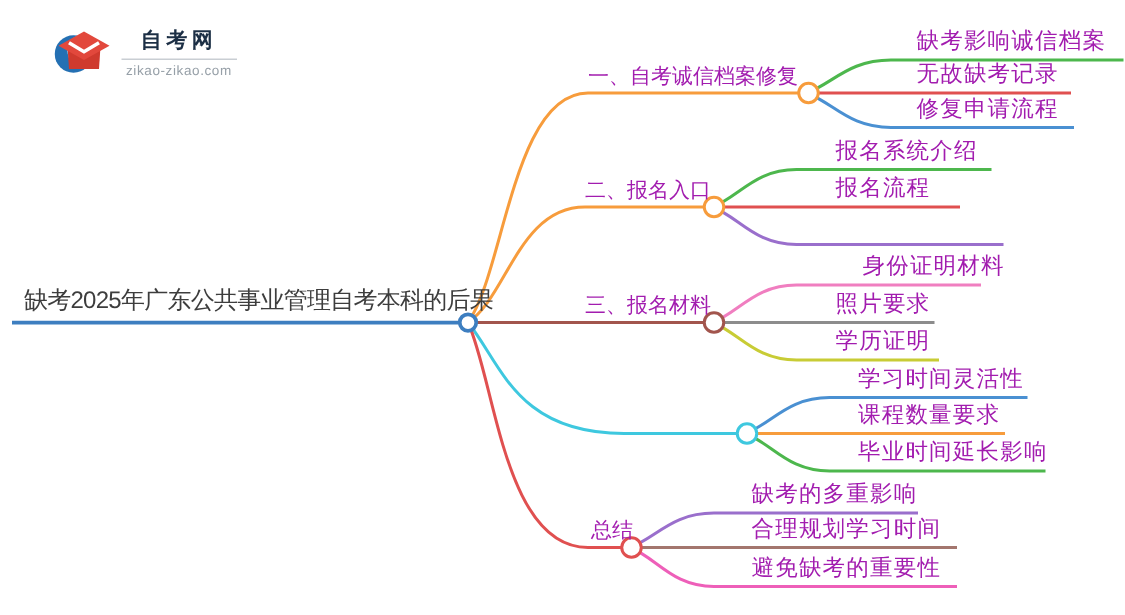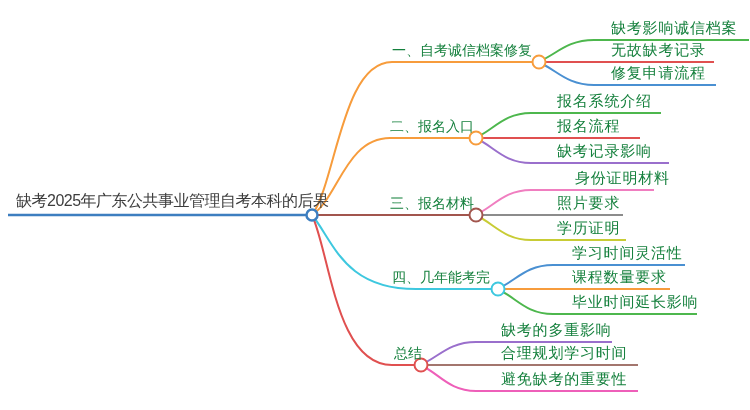"自考网" div.logo { html: none -> <div> <svg> <circle></circle> <circle></circle> <polygon></polygon> <polygon></polygon> <polyline></polyline> </svg> <div> <div>自考网</div> <div>zikao-zikao.com</div> </div> </div> }
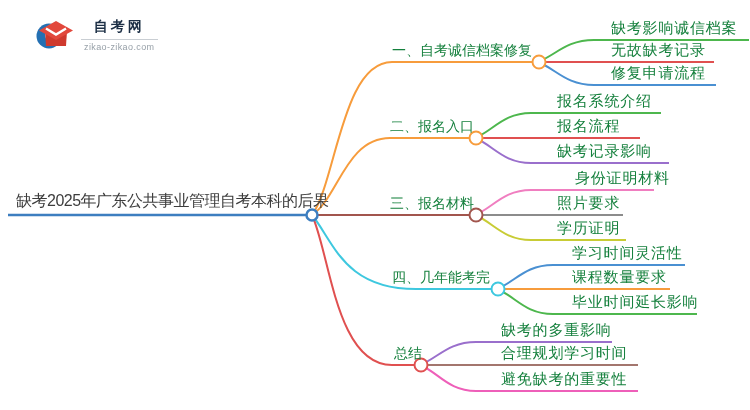"缺考影响诚信档案" .label { color: #15803d -> #a21caf }
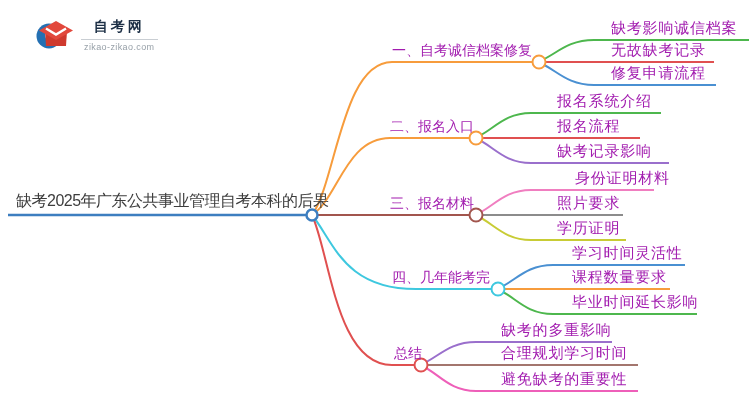"缺考记录影响" div.label { html: <div>缺考记录影响</div> -> none }
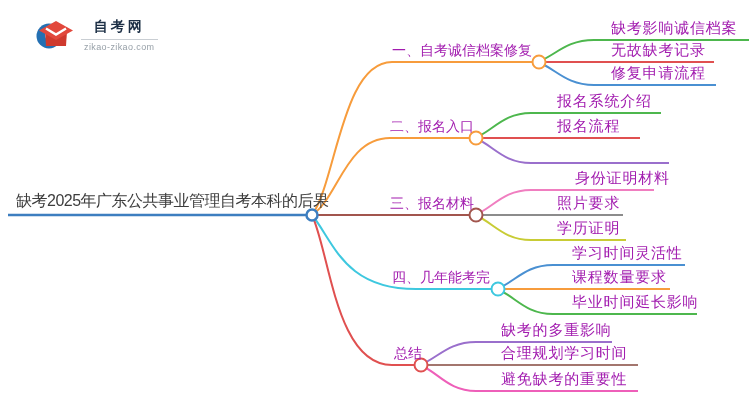"四、几年能考完" div.label { html: <div>四、几年能考完</div> -> none }
